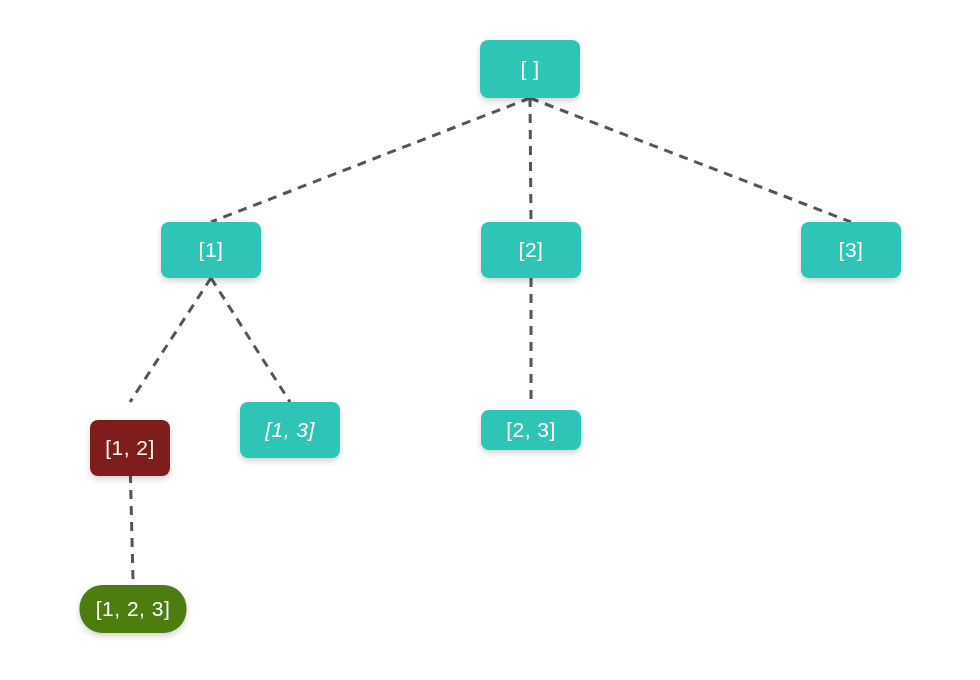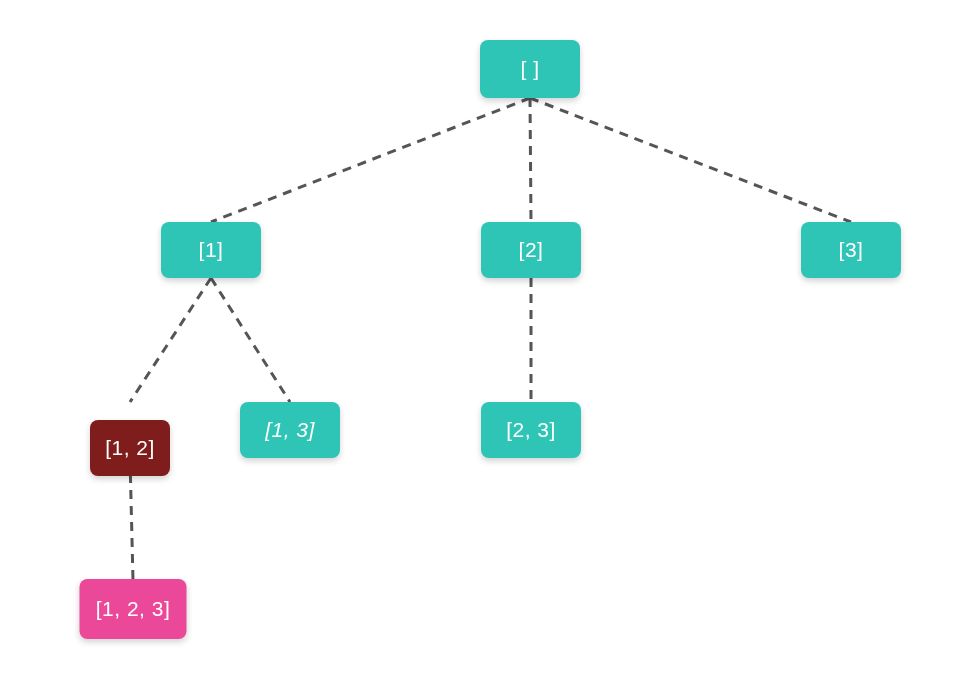"[2, 3]" div.tree-node { height: 56px -> 40px }
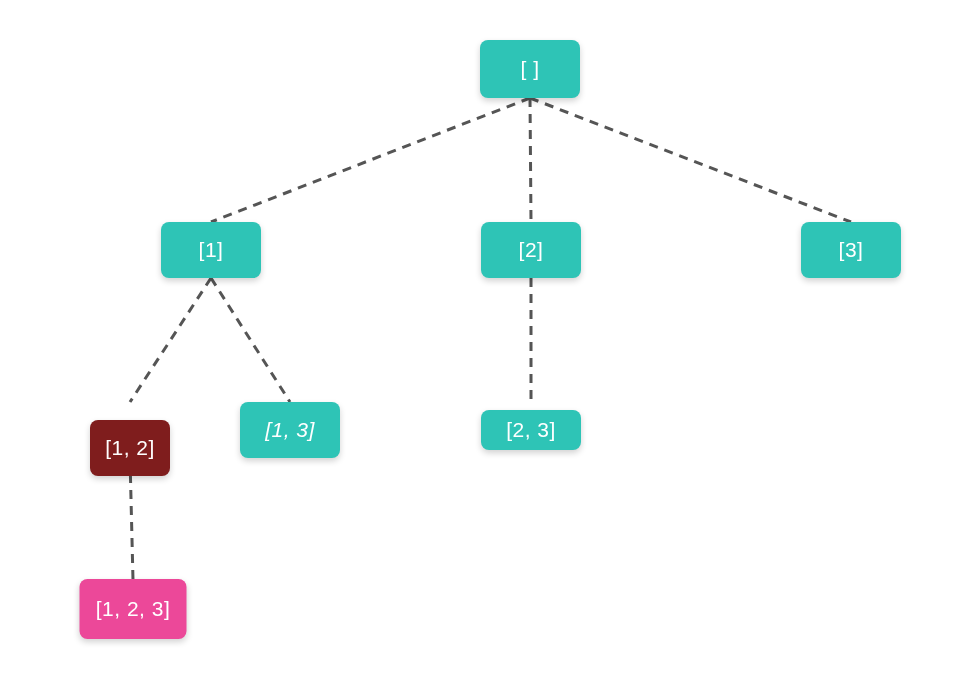"[1, 2, 3]" div.tree-node { background: #ec4899 -> #4d7c0f; border-radius: none -> 23px; height: 60px -> 48px }
